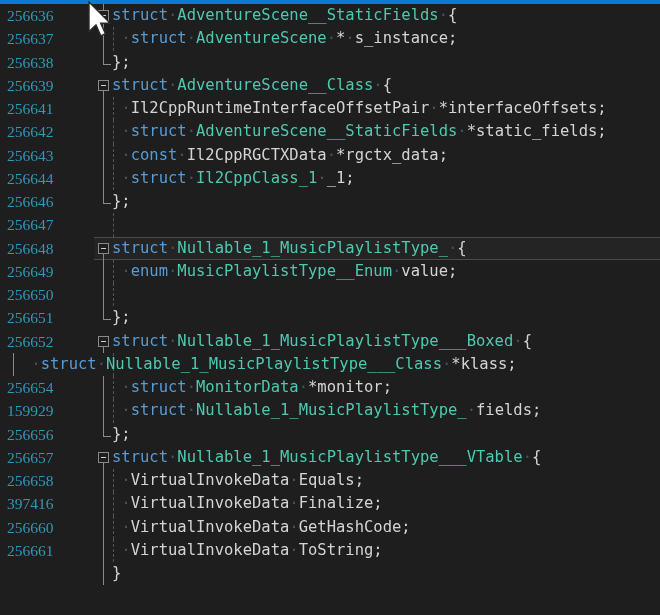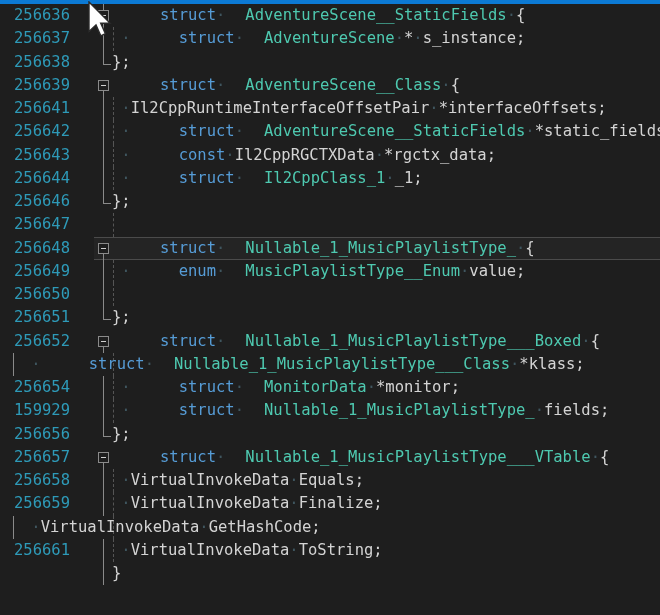"256636" .num { font-family: none -> Liberation Serif, serif; padding-left: 14px -> 7px }
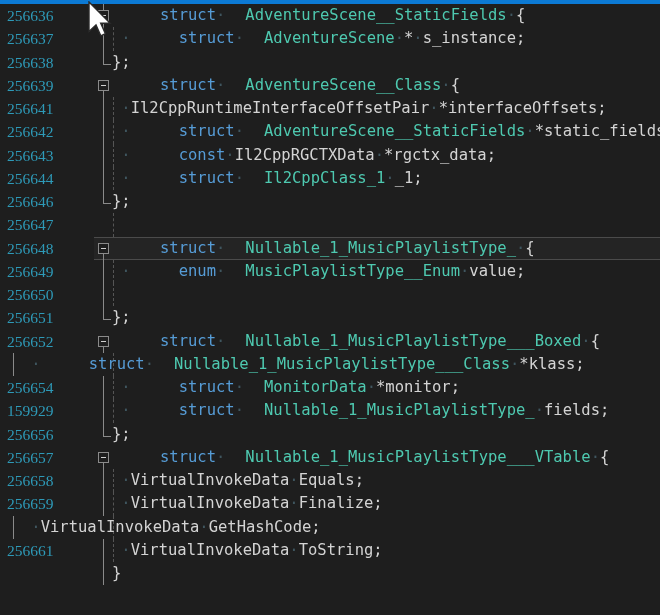"struct" .tk-kw { margin-left: 48px -> none }
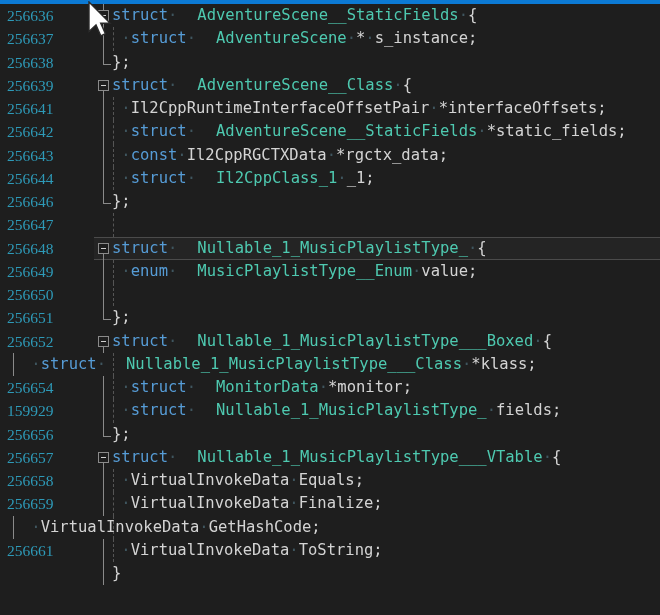"AdventureScene__StaticFields" .tk-ty { margin-left: 20px -> none }
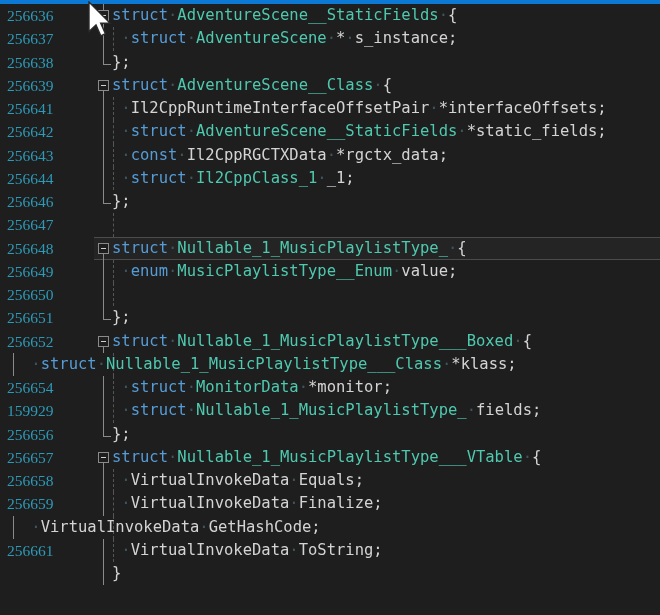"256659" div.num { text: 256659 -> 397416 }
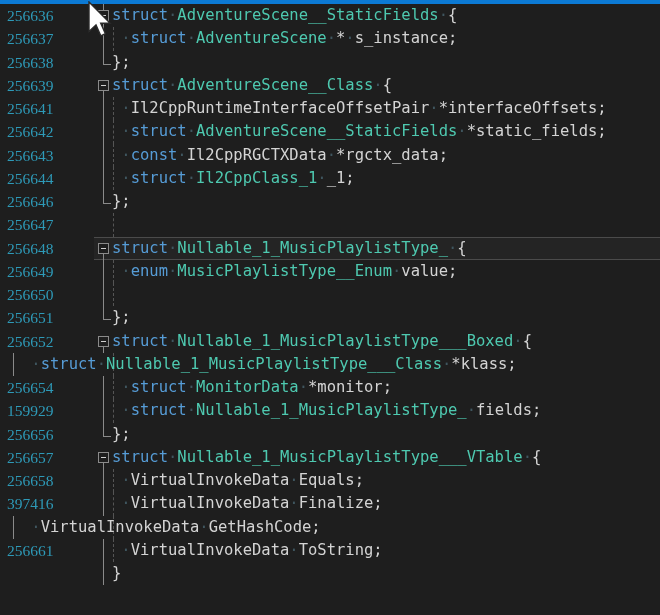"256660" div.num { html: none -> <div>256660</div> }
